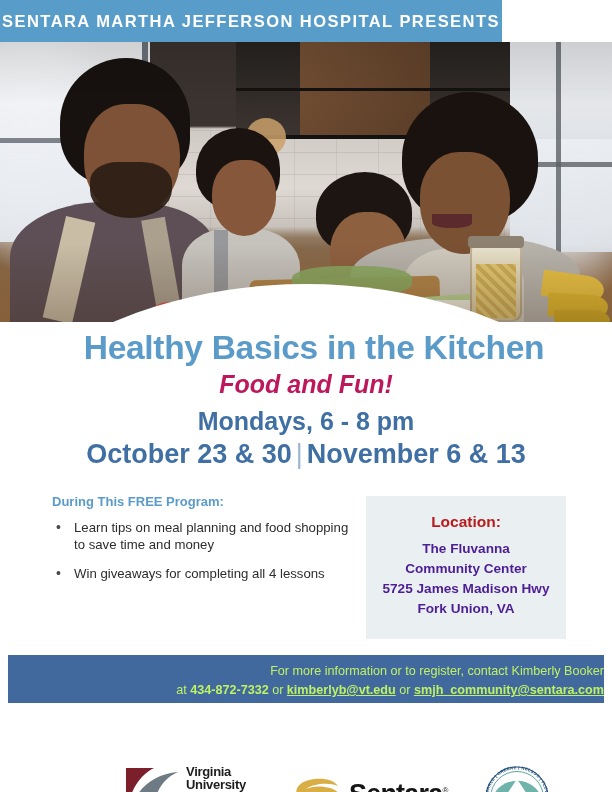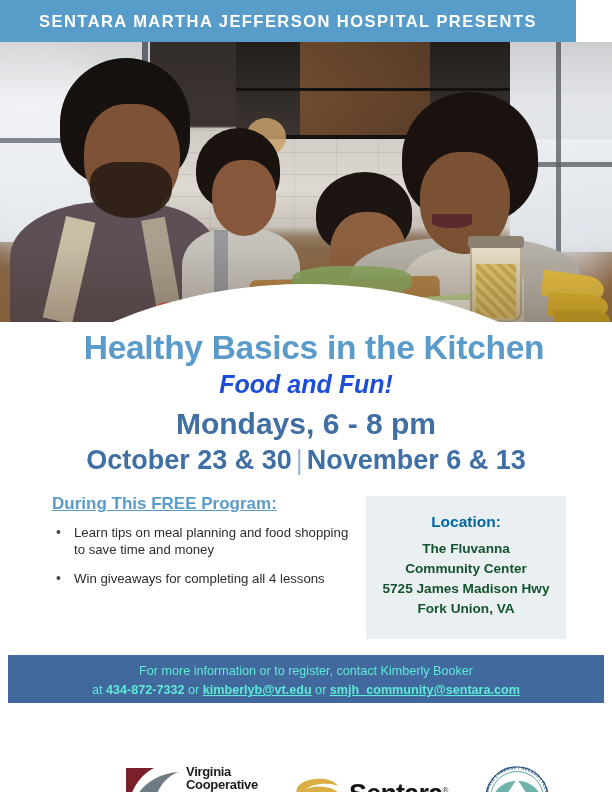"SENTARA MARTHA JEFFERSON HOSPITAL" .header-bar { width: 576px -> 502px }
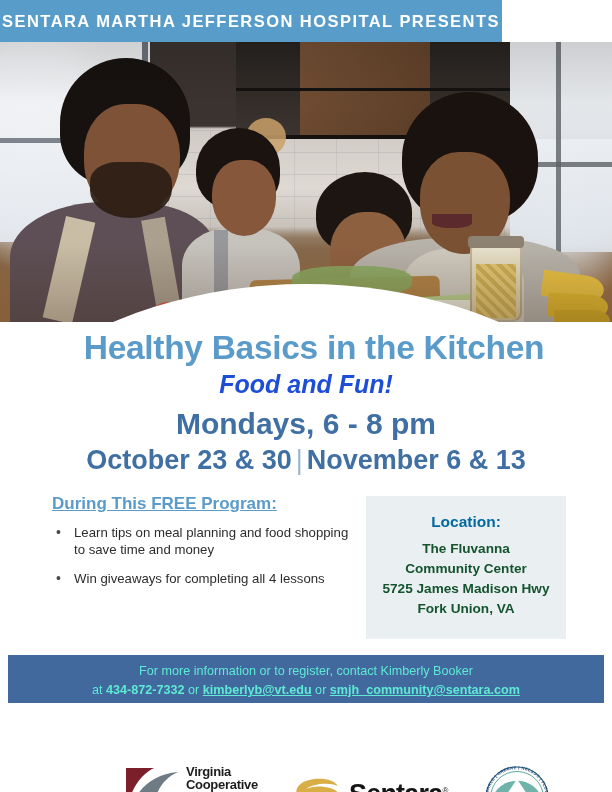"Food and Fun!" .subtitle { color: #1d4ed8 -> #be185d }
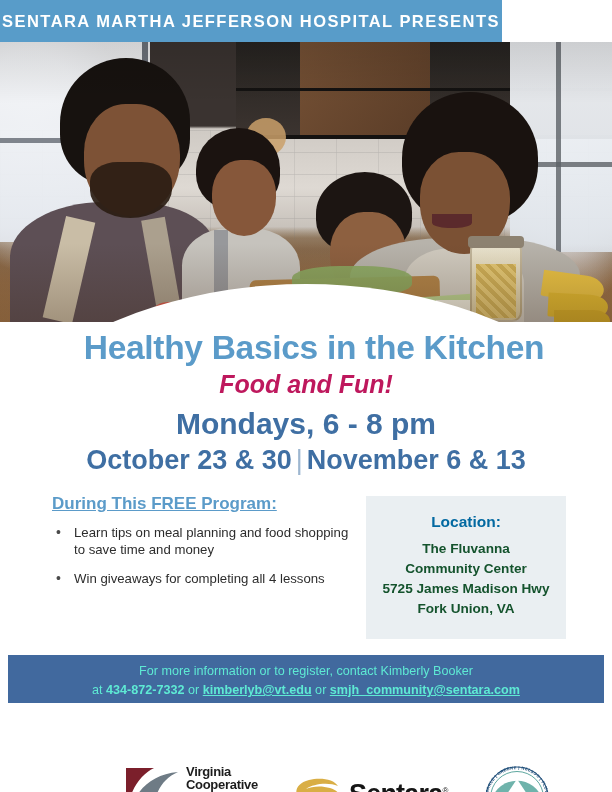"Mondays, 6 - 8 pm" .when-line { font-size: 30px -> 25px }
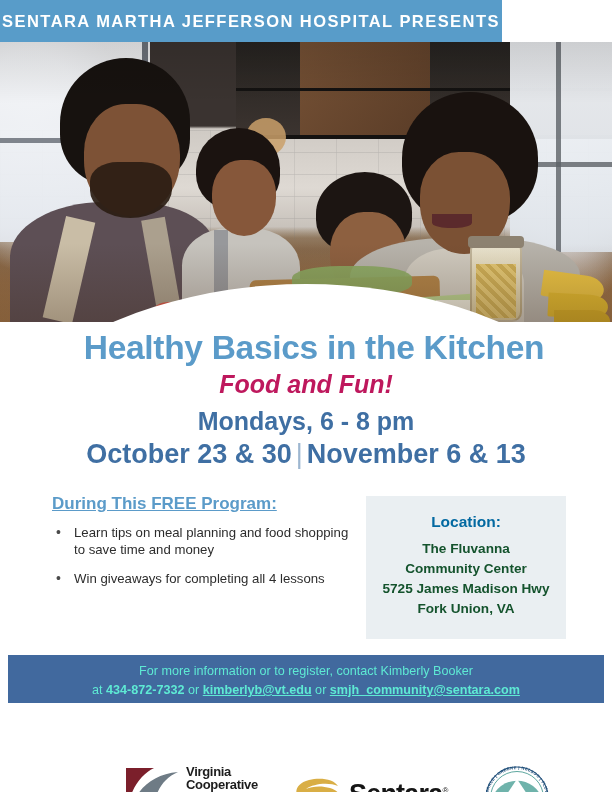"During This FREE Program:" .program-head { font-size: 17px -> 13px; text-decoration: underline -> none }
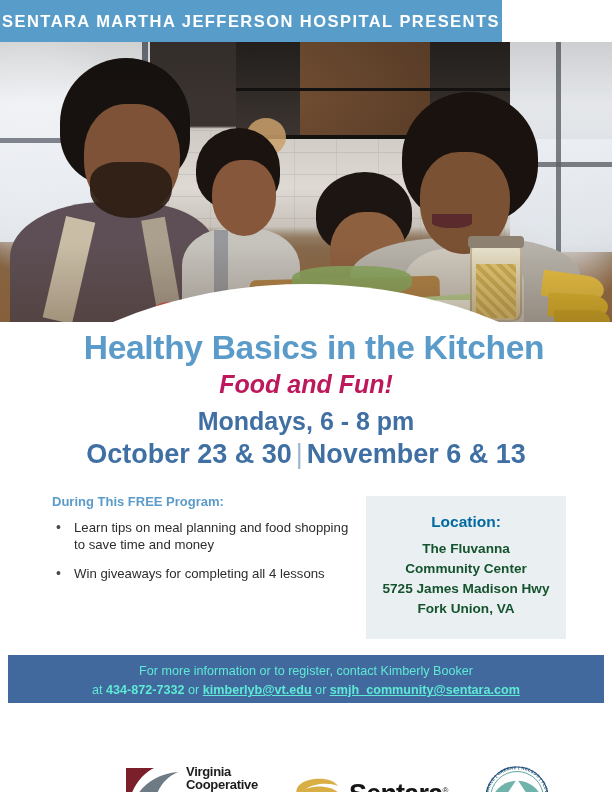"Location:" .location-head { color: #0369a1 -> #b91c1c }
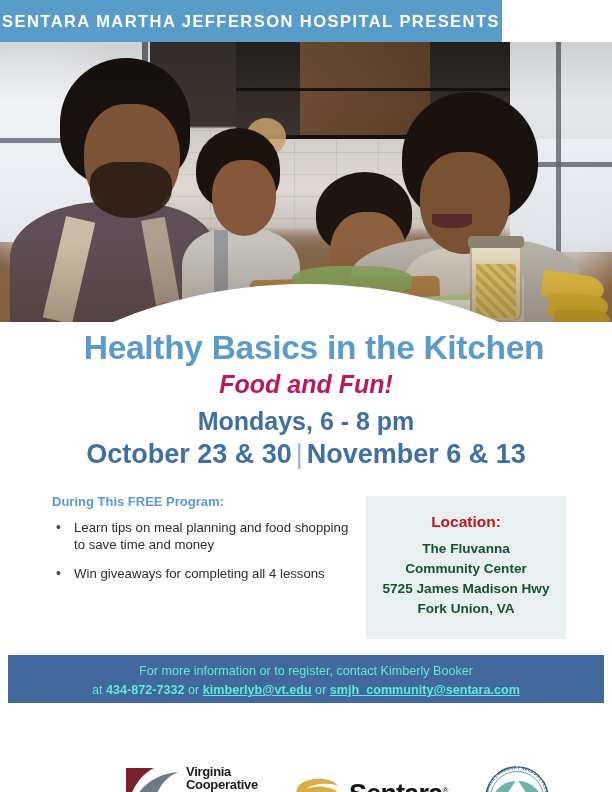"The Fluvanna" .location-line { color: #14532d -> #4c1d95 }
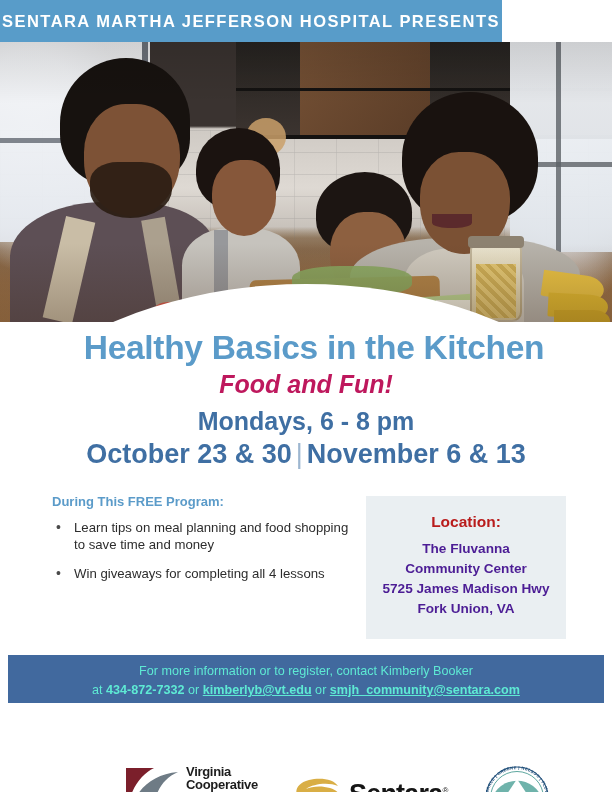"For more information or to" .contact-line { color: #5eead4 -> #bef264; text-align: none -> right }
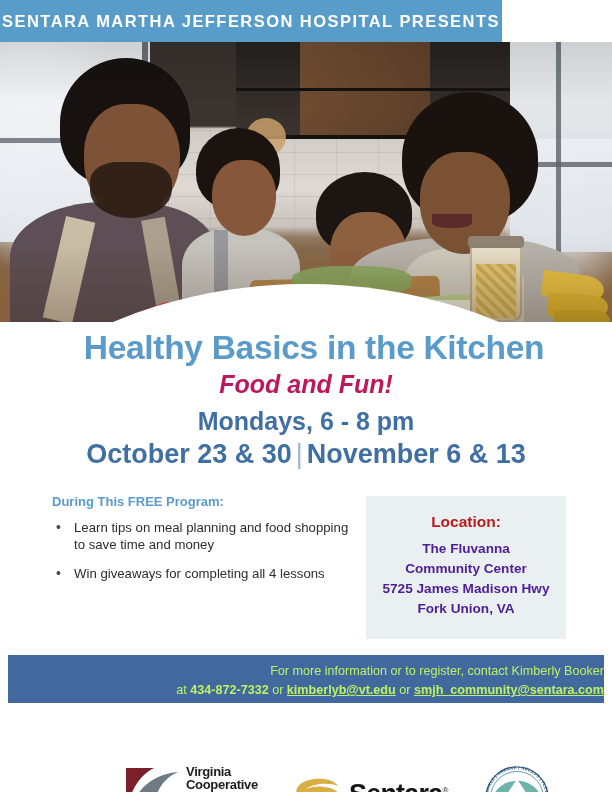"Cooperative" div { text: Cooperative -> University }
